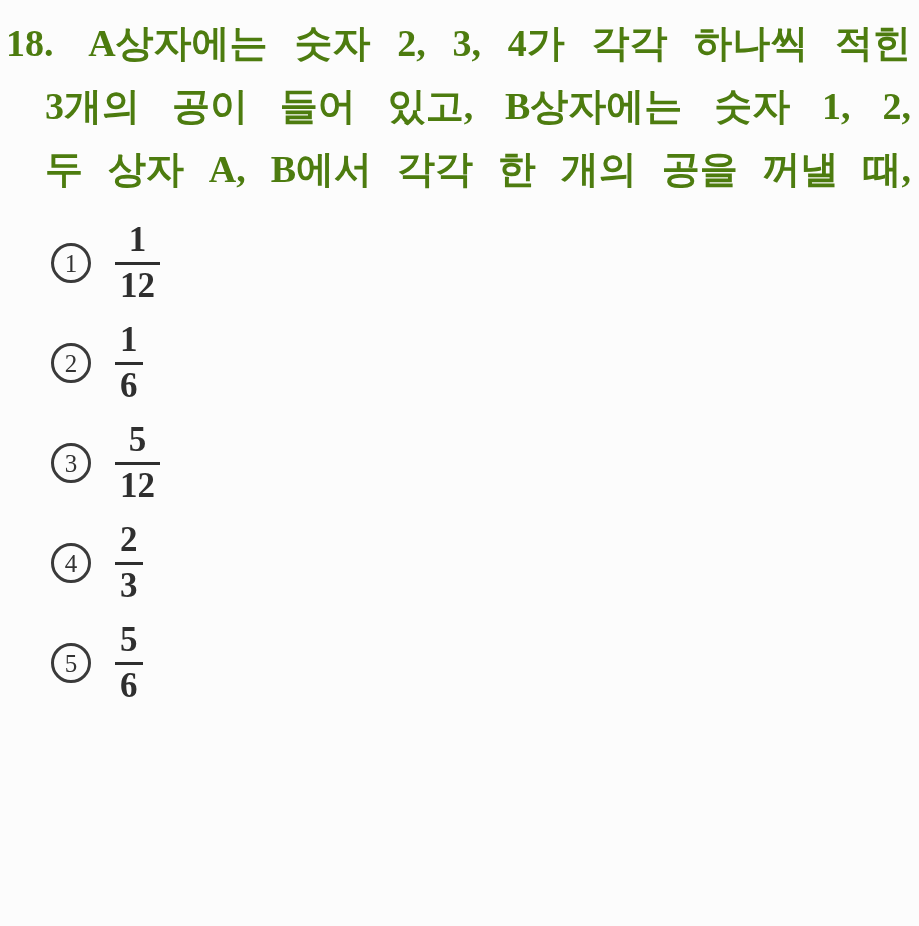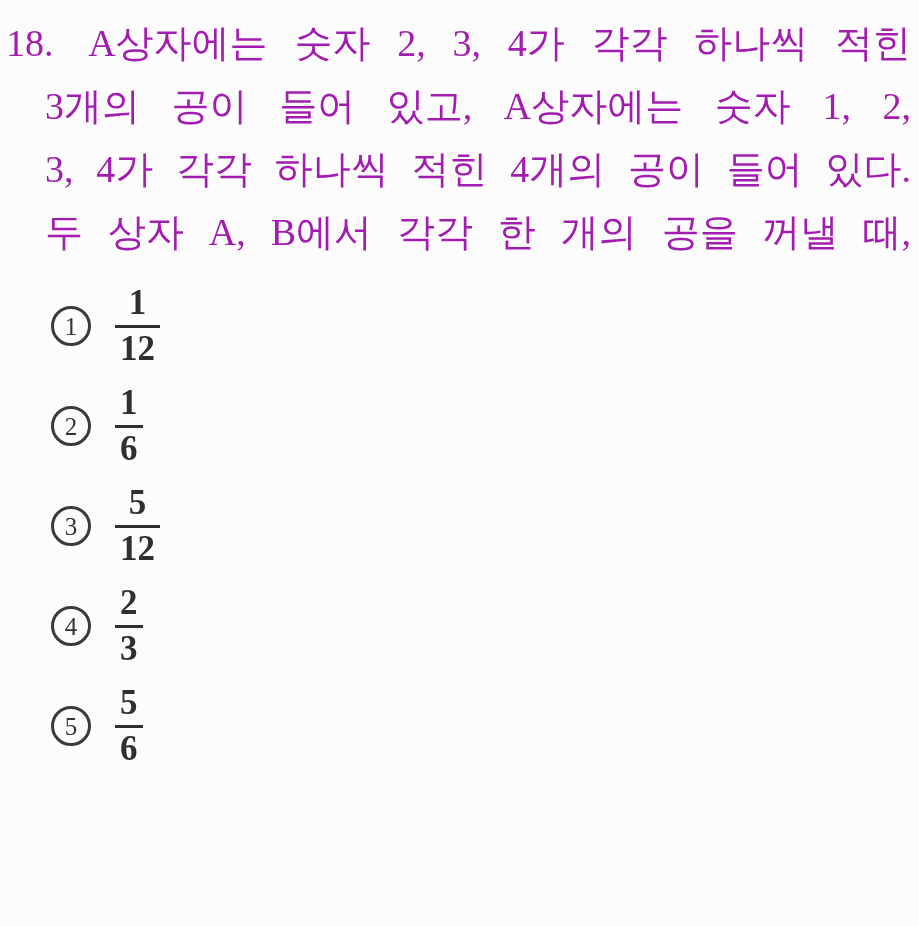"18. A상자에는 숫자 2, 3," .question { color: #a21caf -> #4d7c0f; font-weight: none -> bold }
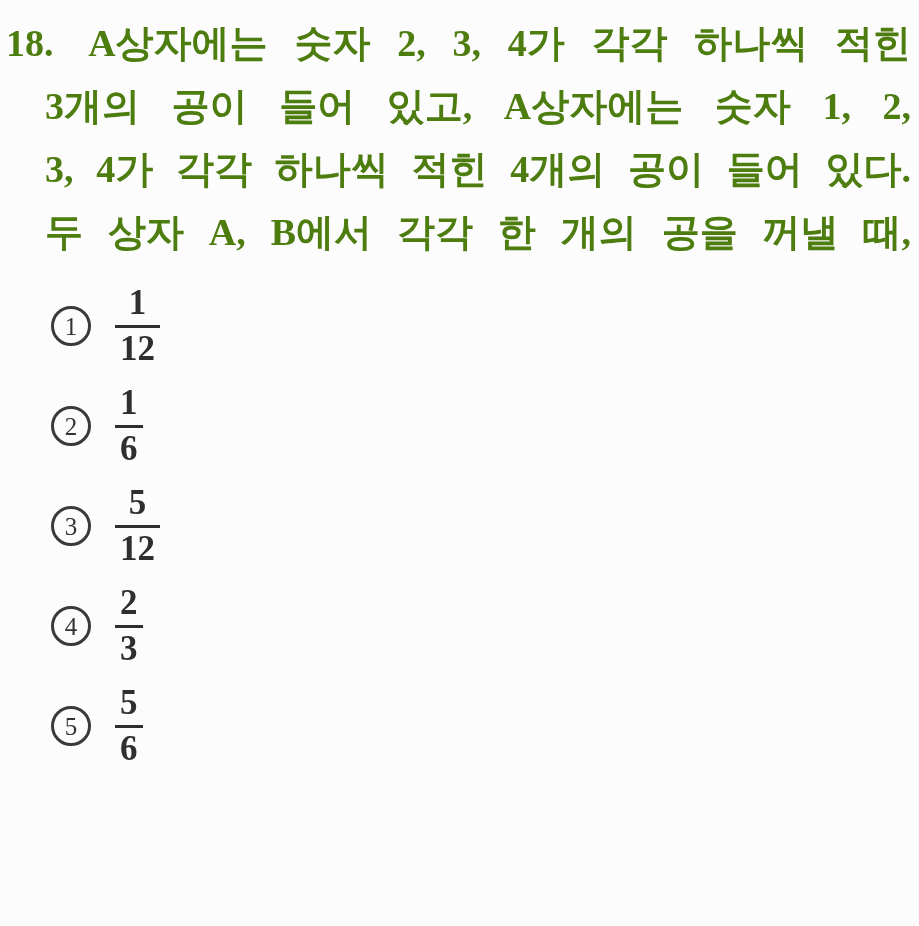"3개의 공이 들어 있고, A상자에는" div.q-line { text: A상자에는 -> B상자에는 }
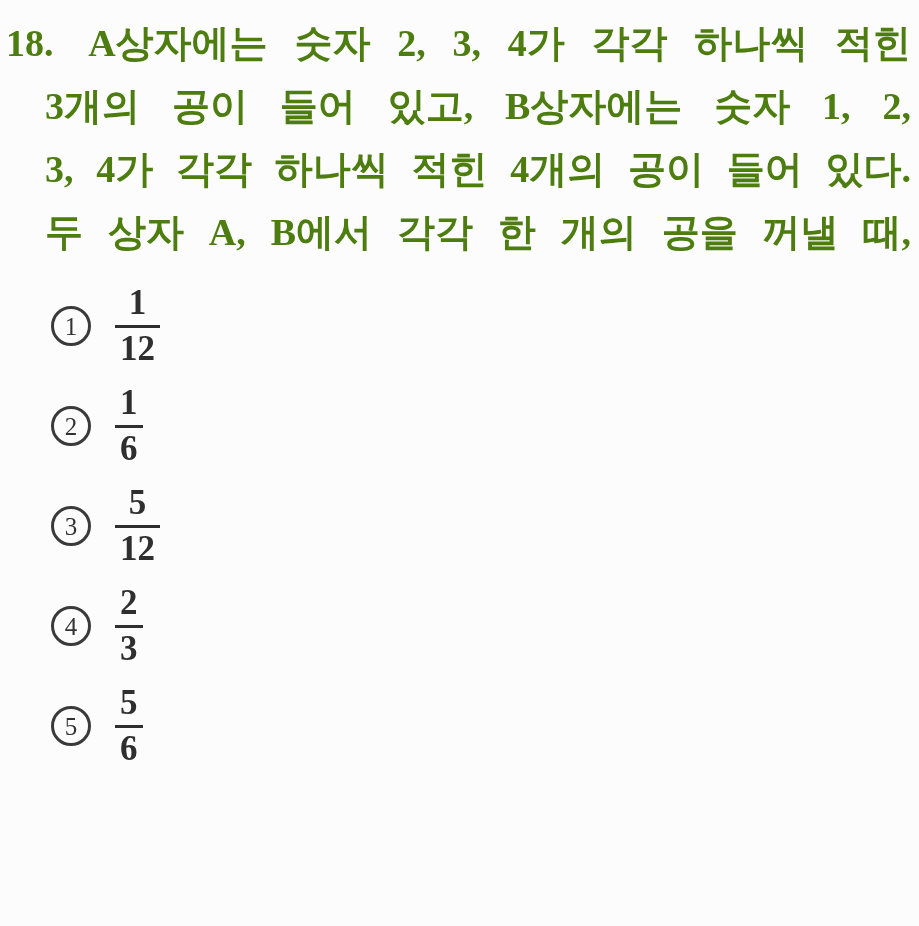"3, 4가 각각 하나씩 적힌" div.q-line { html: <div>3, 4가 각각 하나씩 적힌 4개의 공이 들어 있다.</div> -> none }
